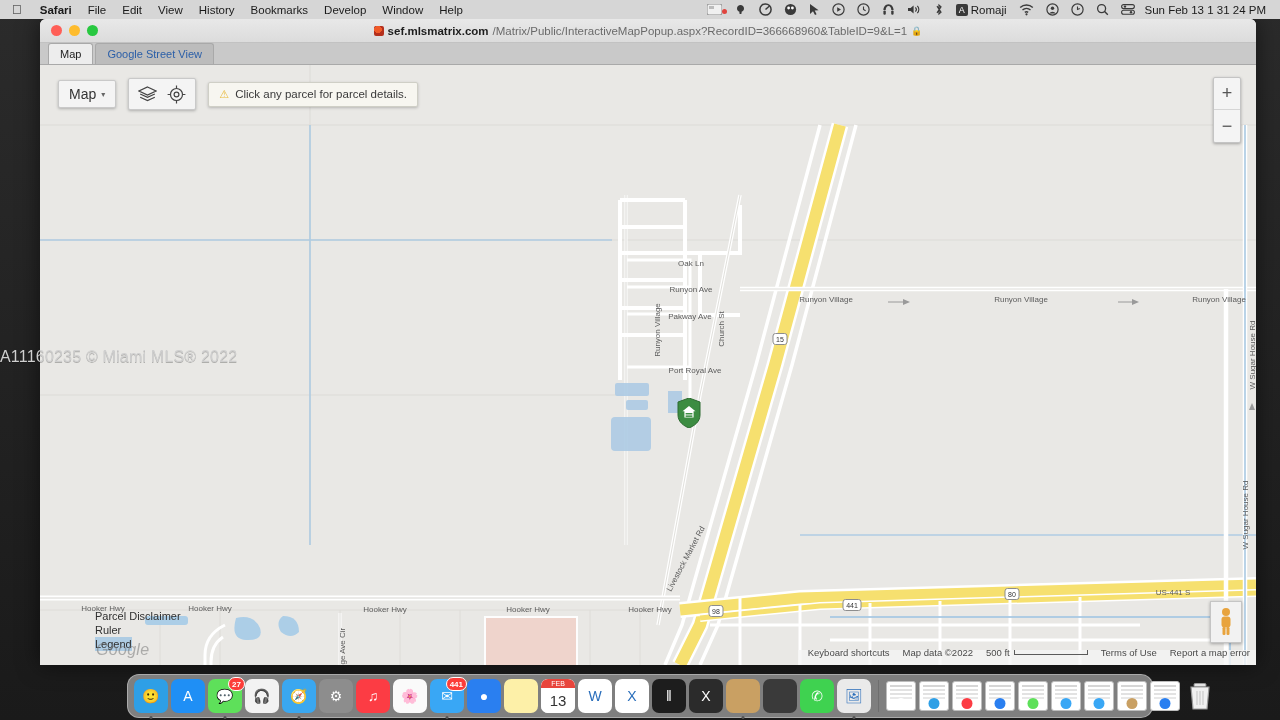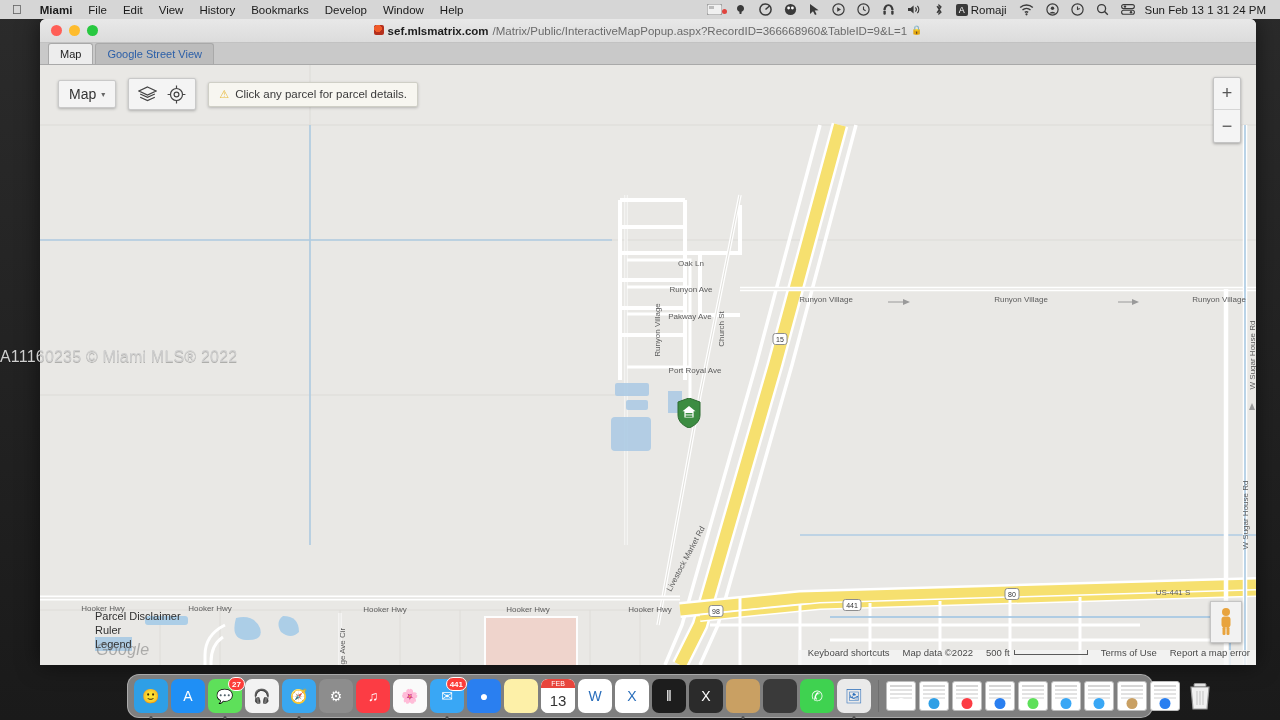"Miami" div.mi { text: Miami -> Safari }
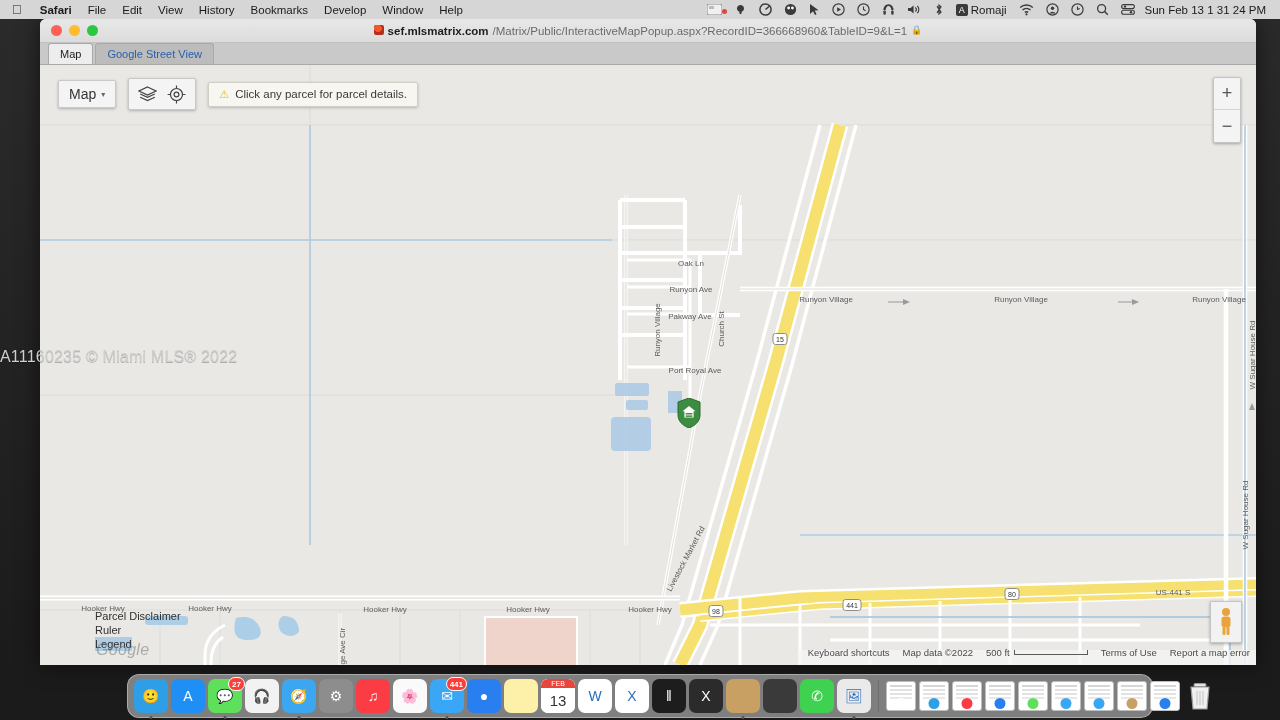"sef.mlsmatrix.com" #urlwrap { align-items: none -> center }
